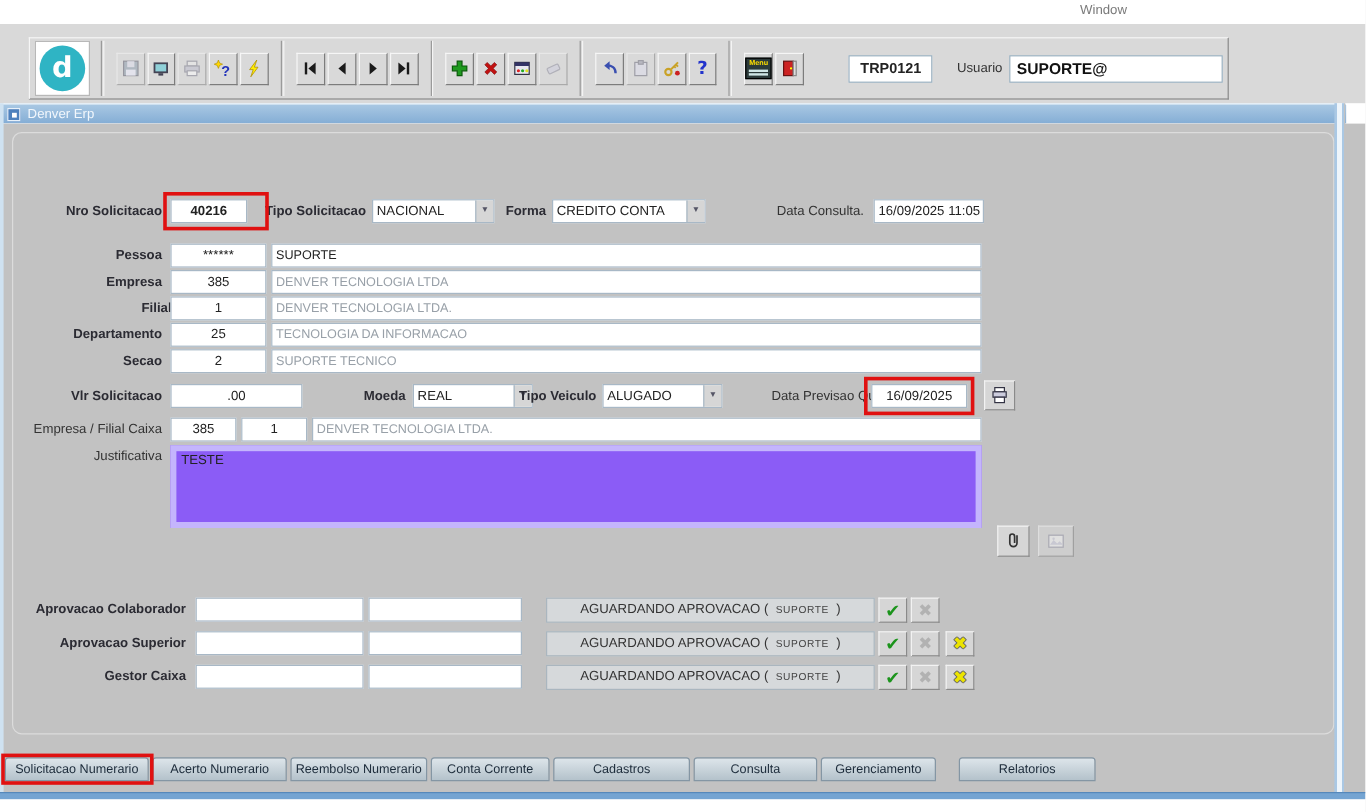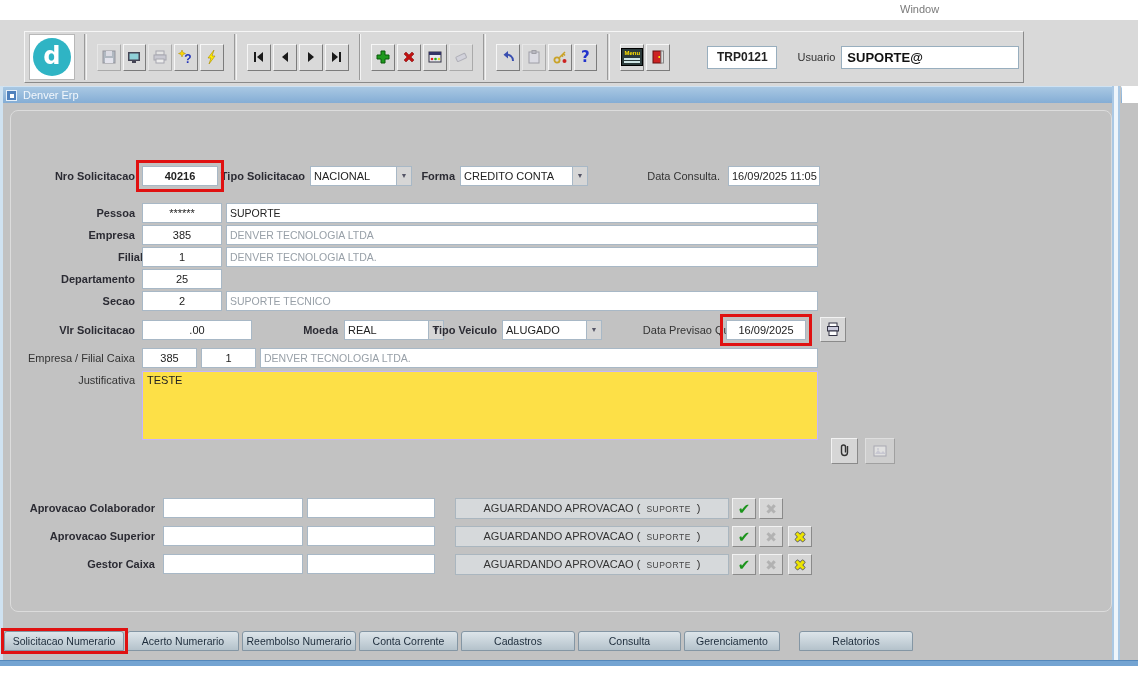"40216" div.tf { width: 76px -> 64px }
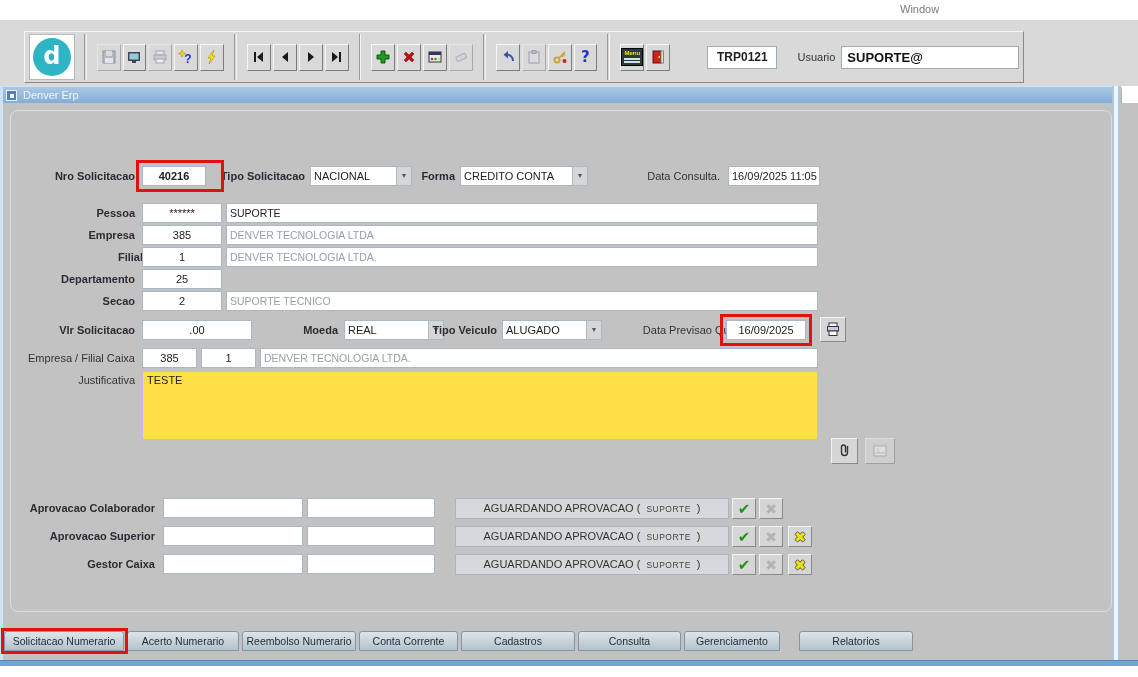"TECNOLOGIA DA INFORMACAO" div.tf { html: none -> <div>TECNOLOGIA DA INFORMACAO</div> }
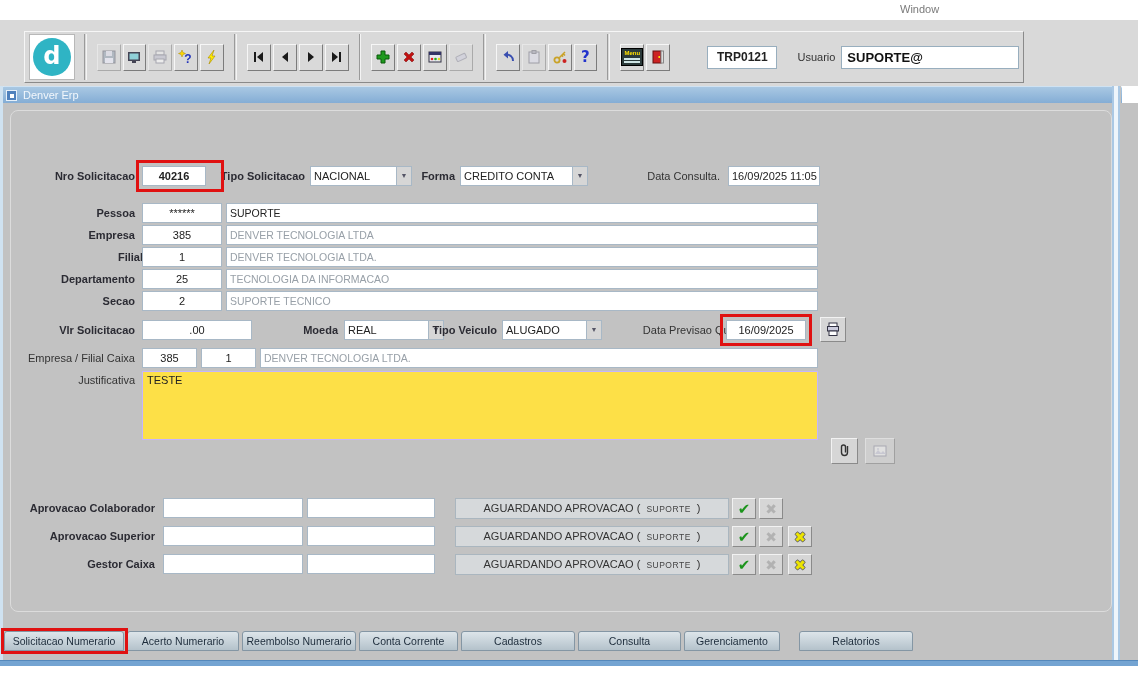"TESTE" .jtext { background: #fde047 -> #8b5cf6; border: 1px solid #c4b5fd -> 5px solid #c4b5fd }
